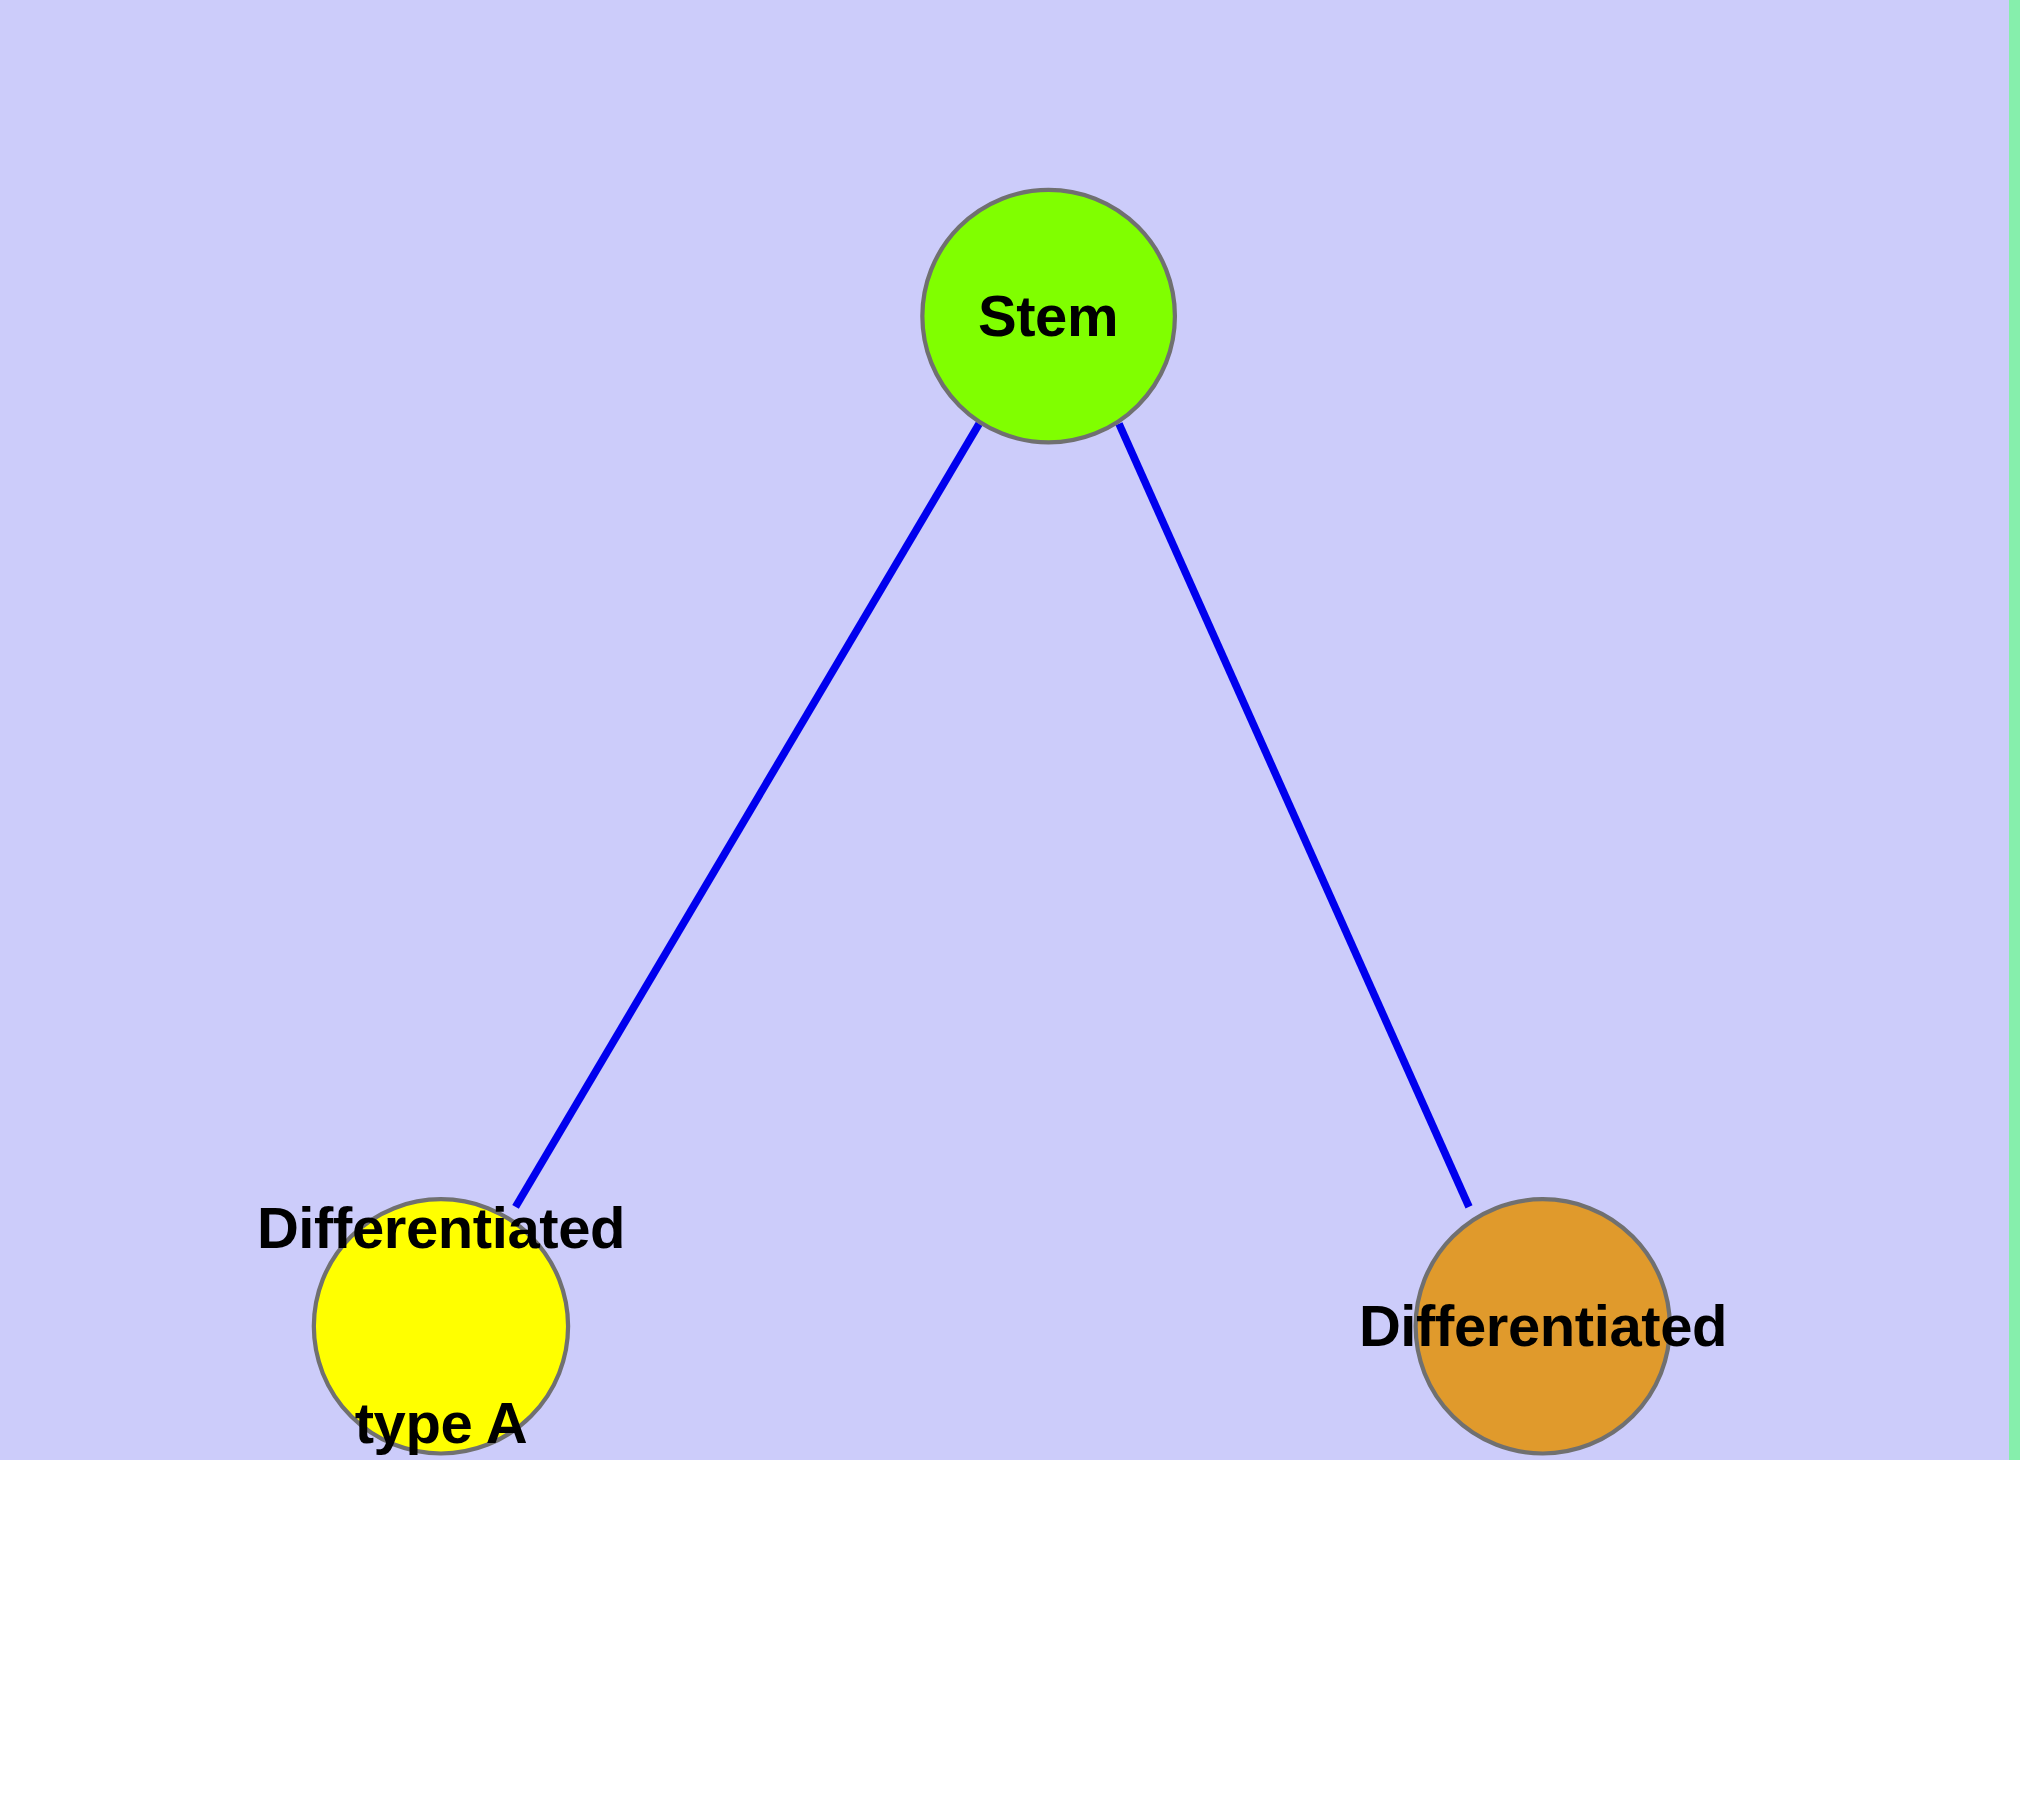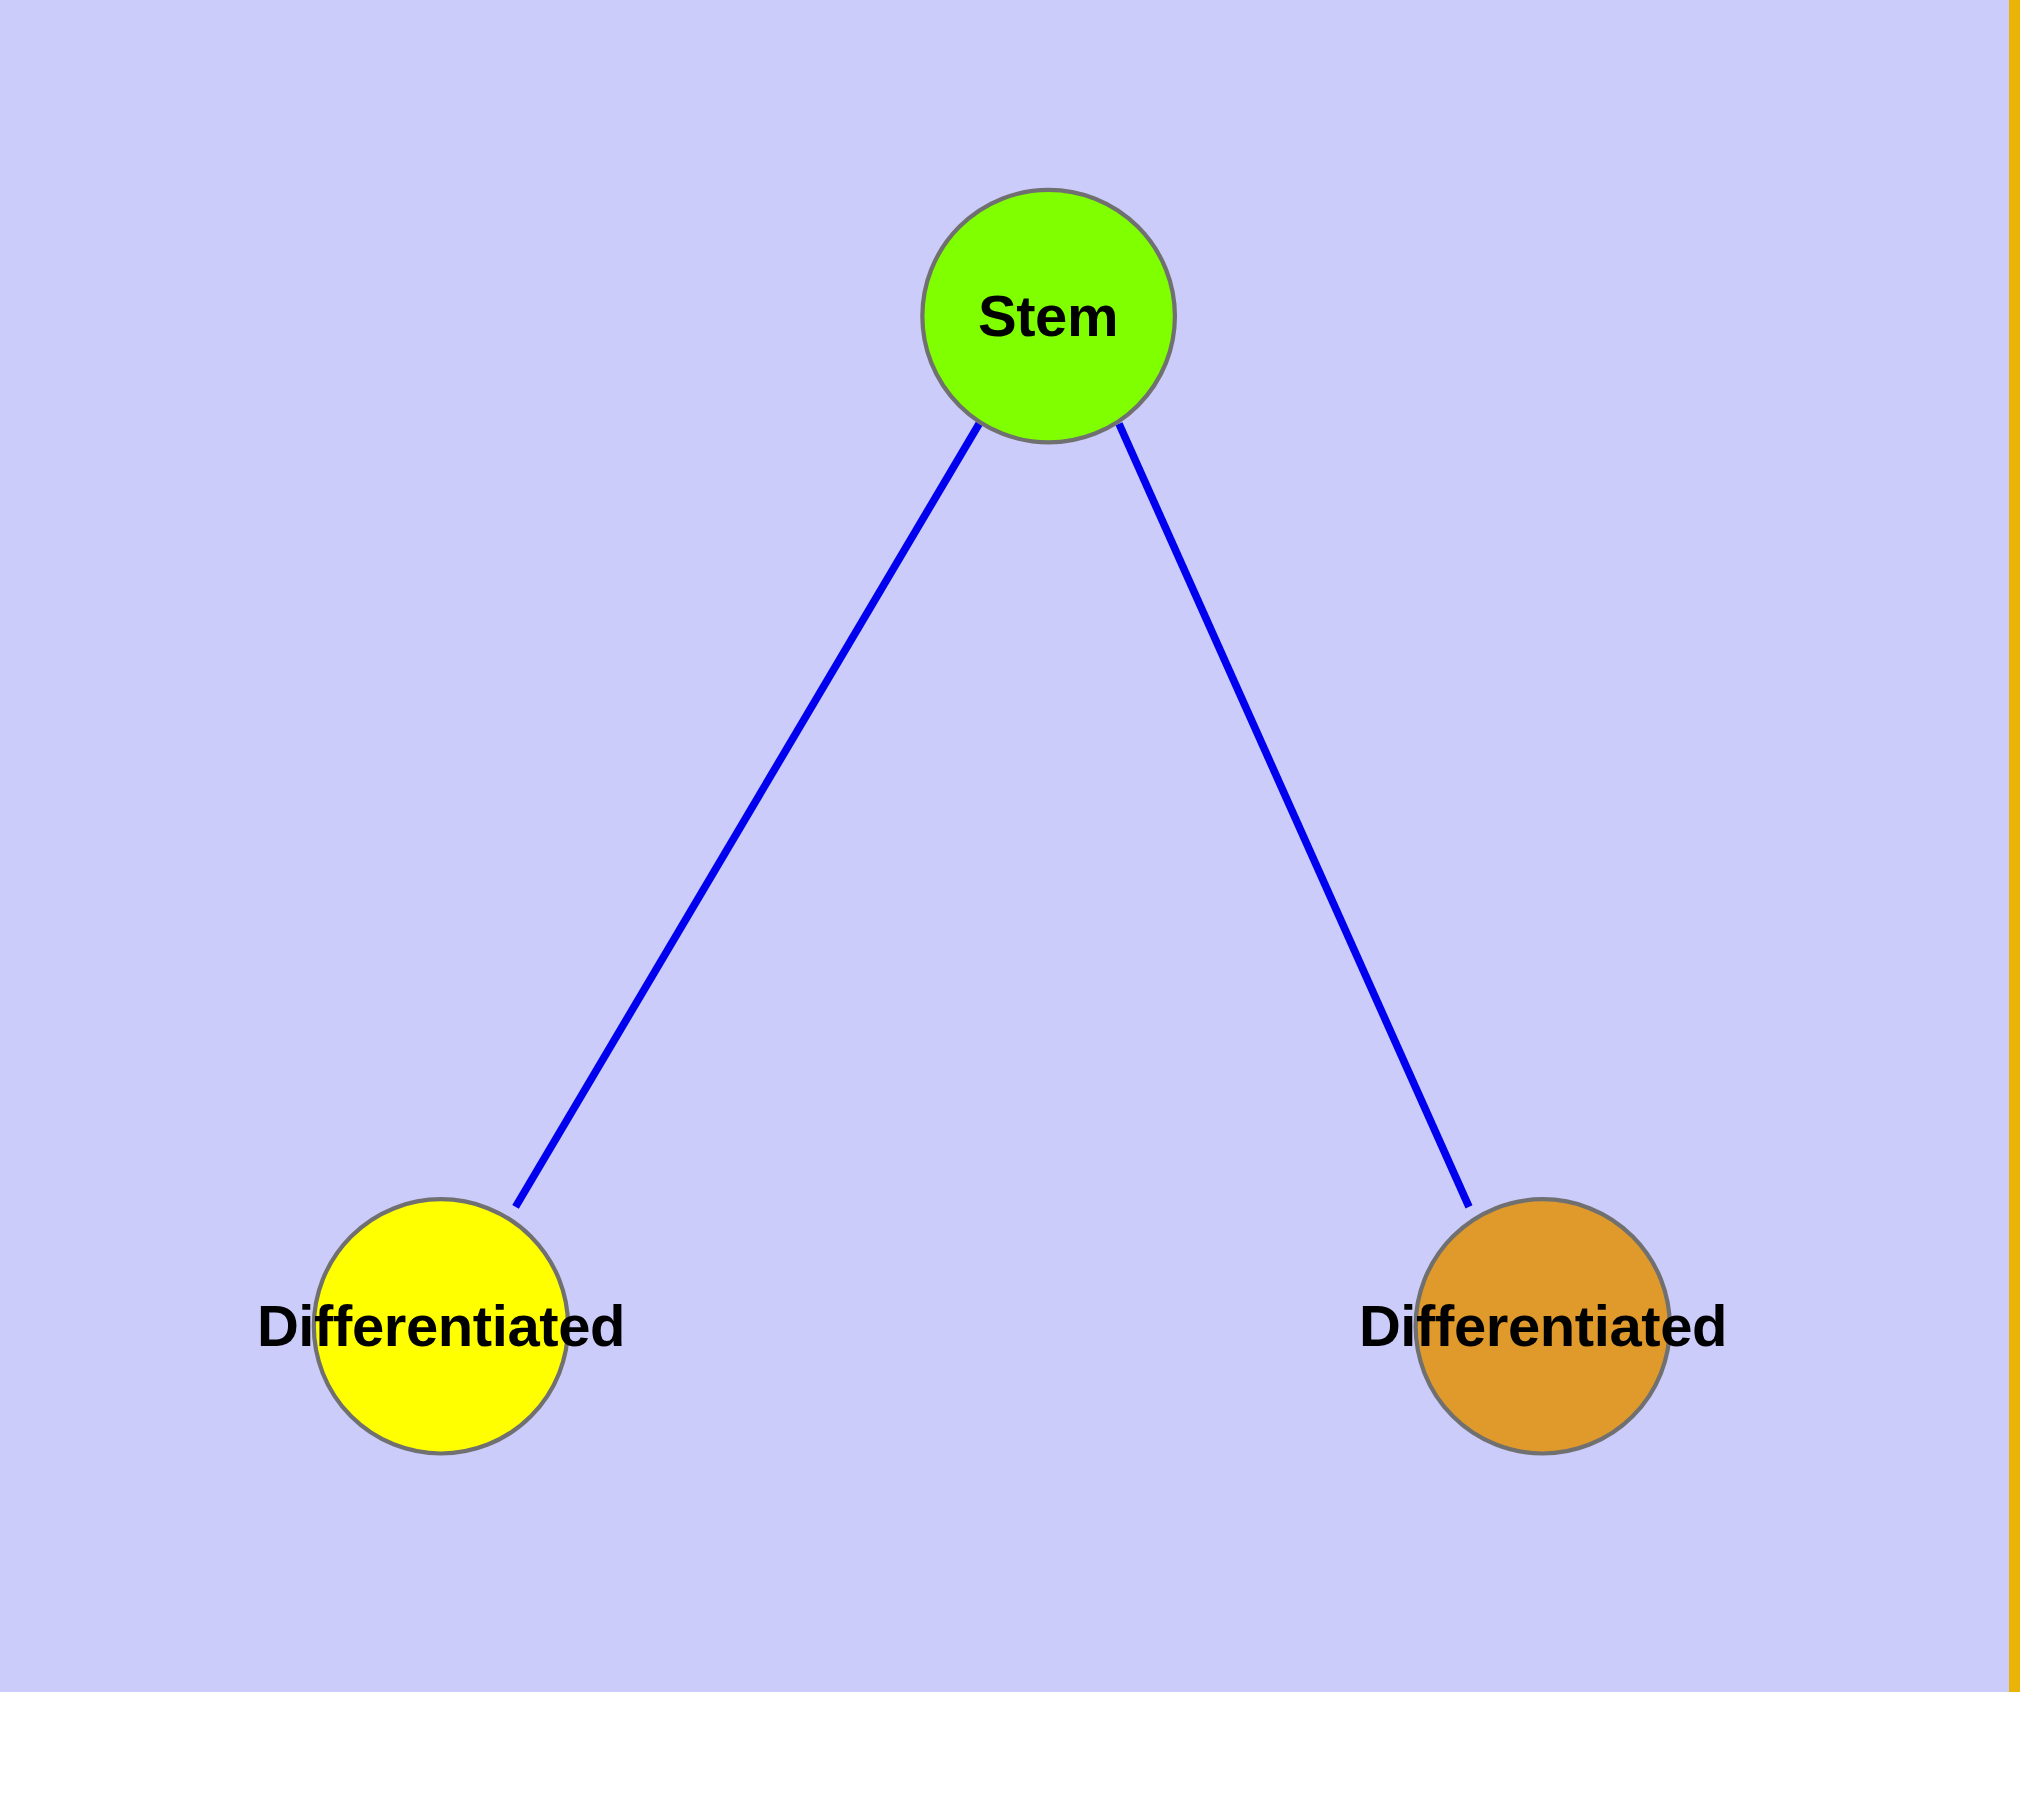"Stem" #canvas { background: #eab308 -> #86efac; height: 1692px -> 1460px }
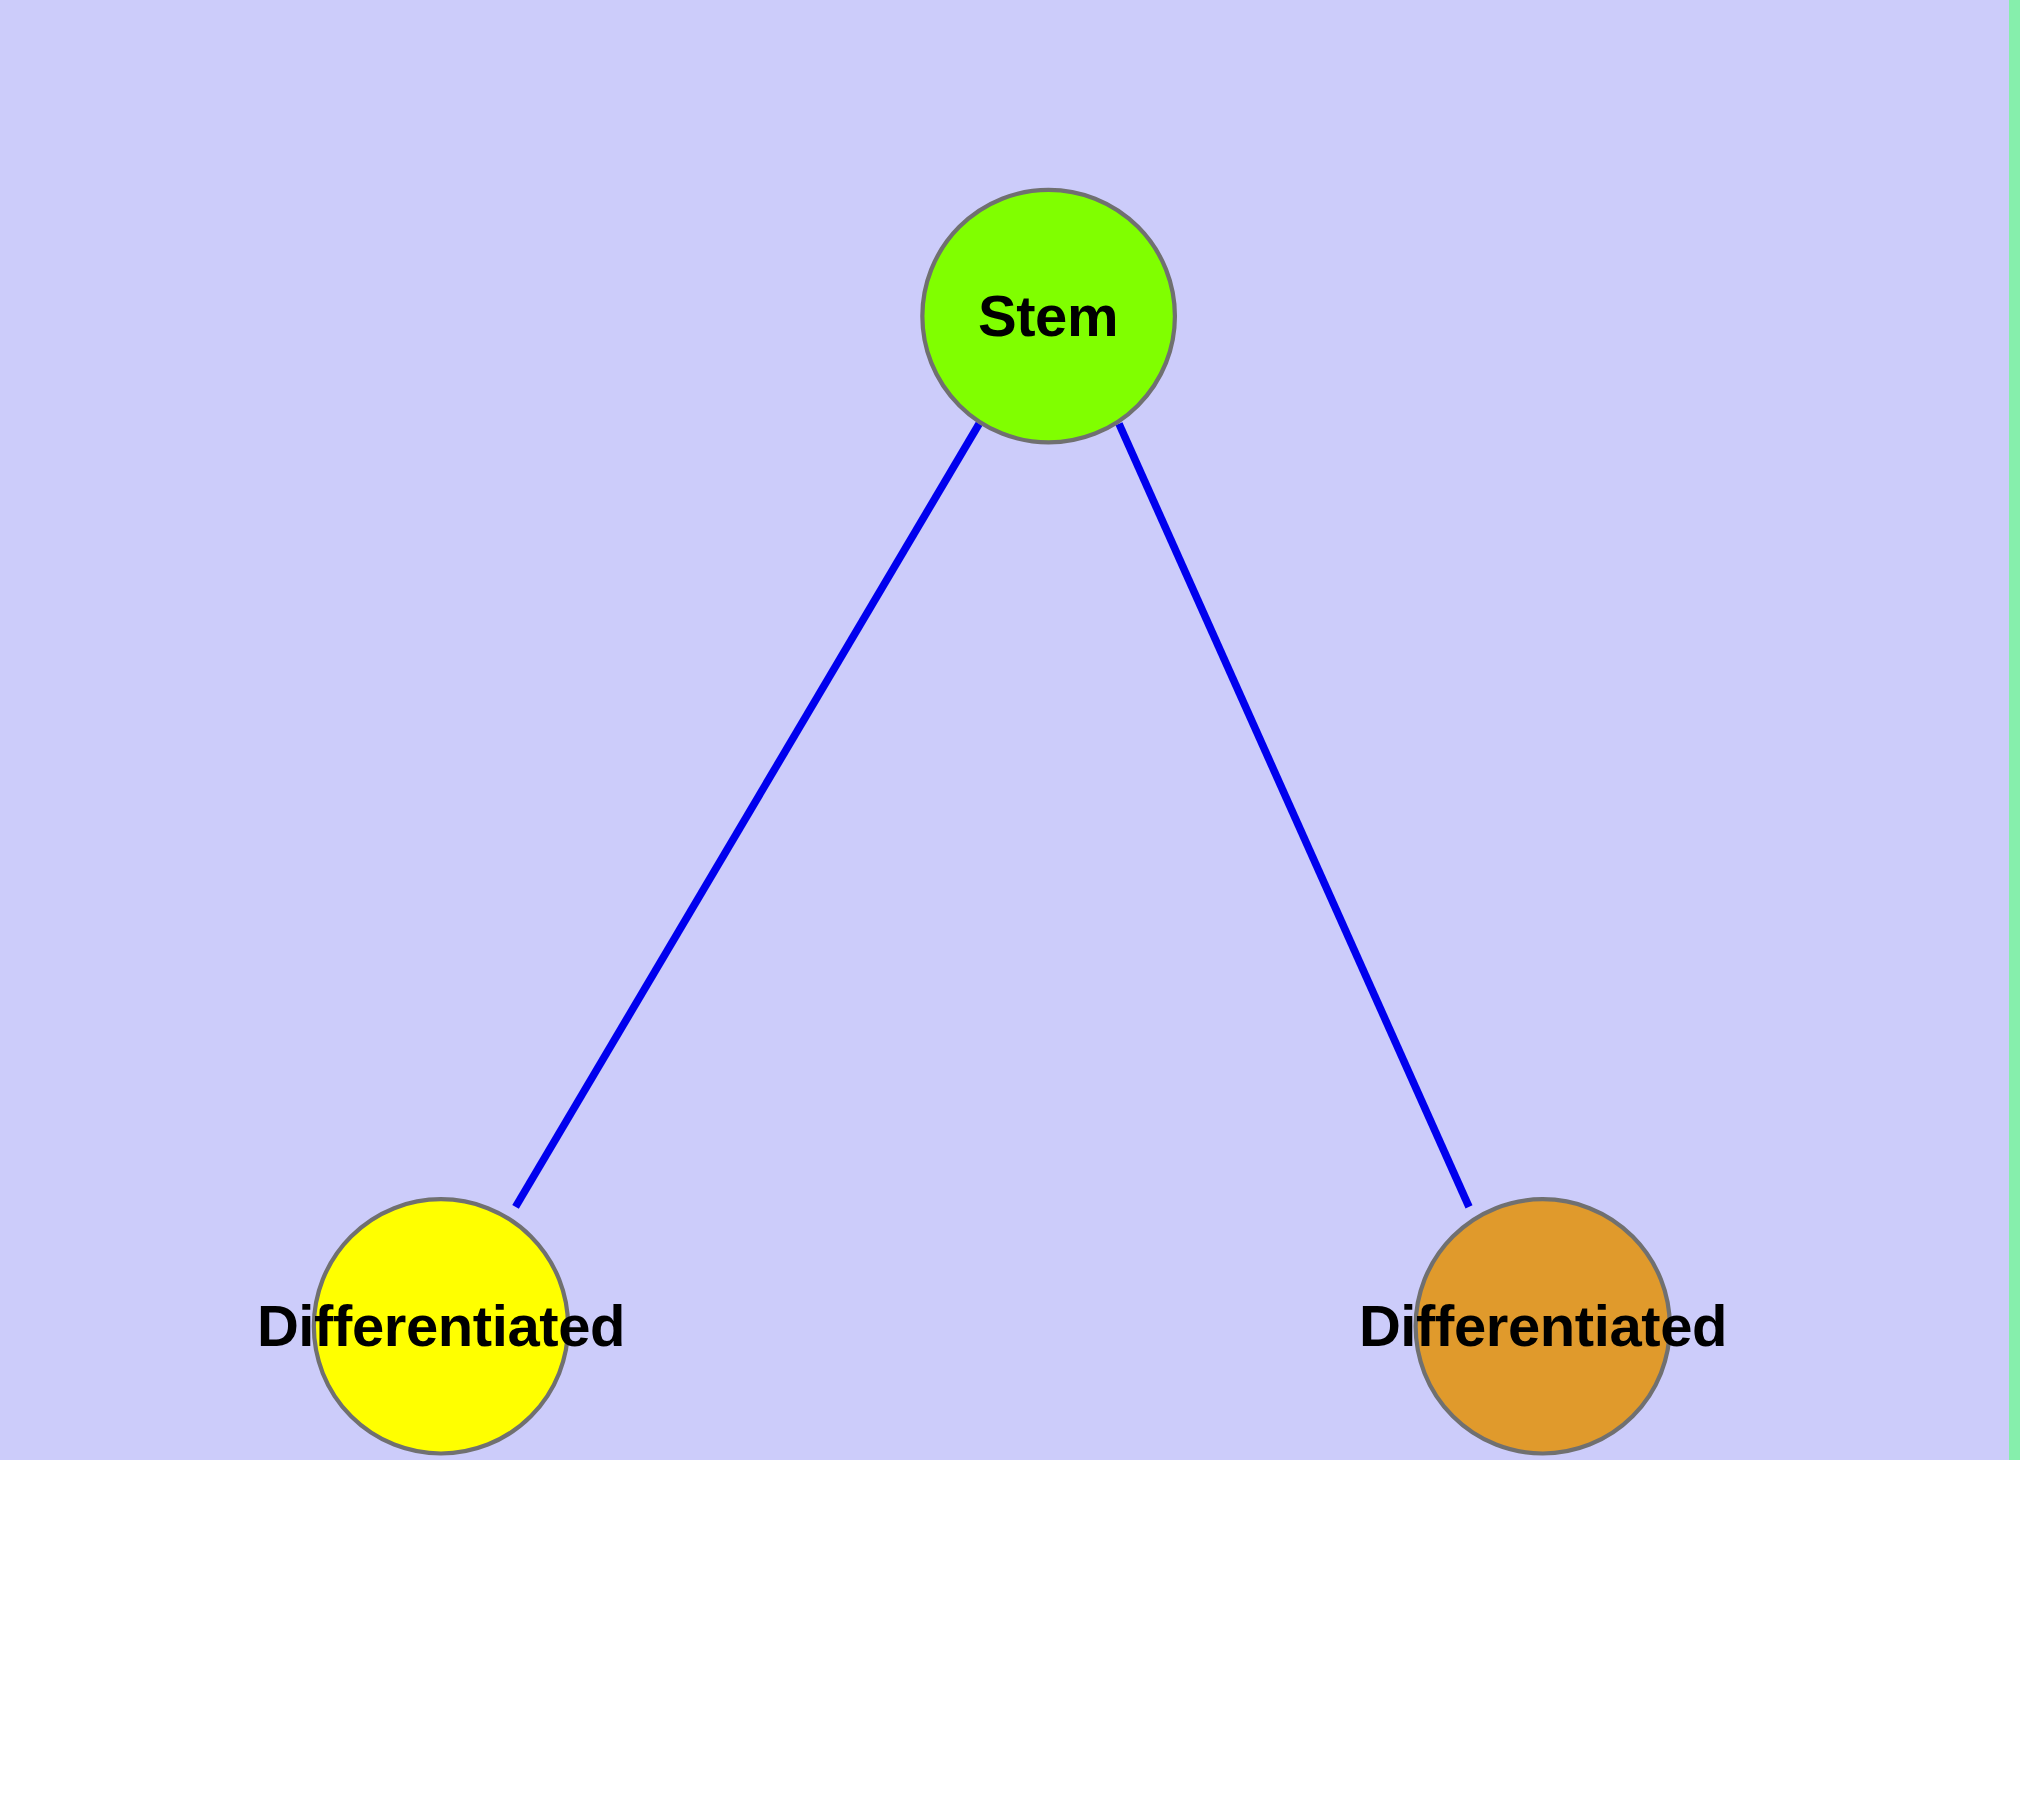"type A" div { html: none -> <div>type A</div> }
